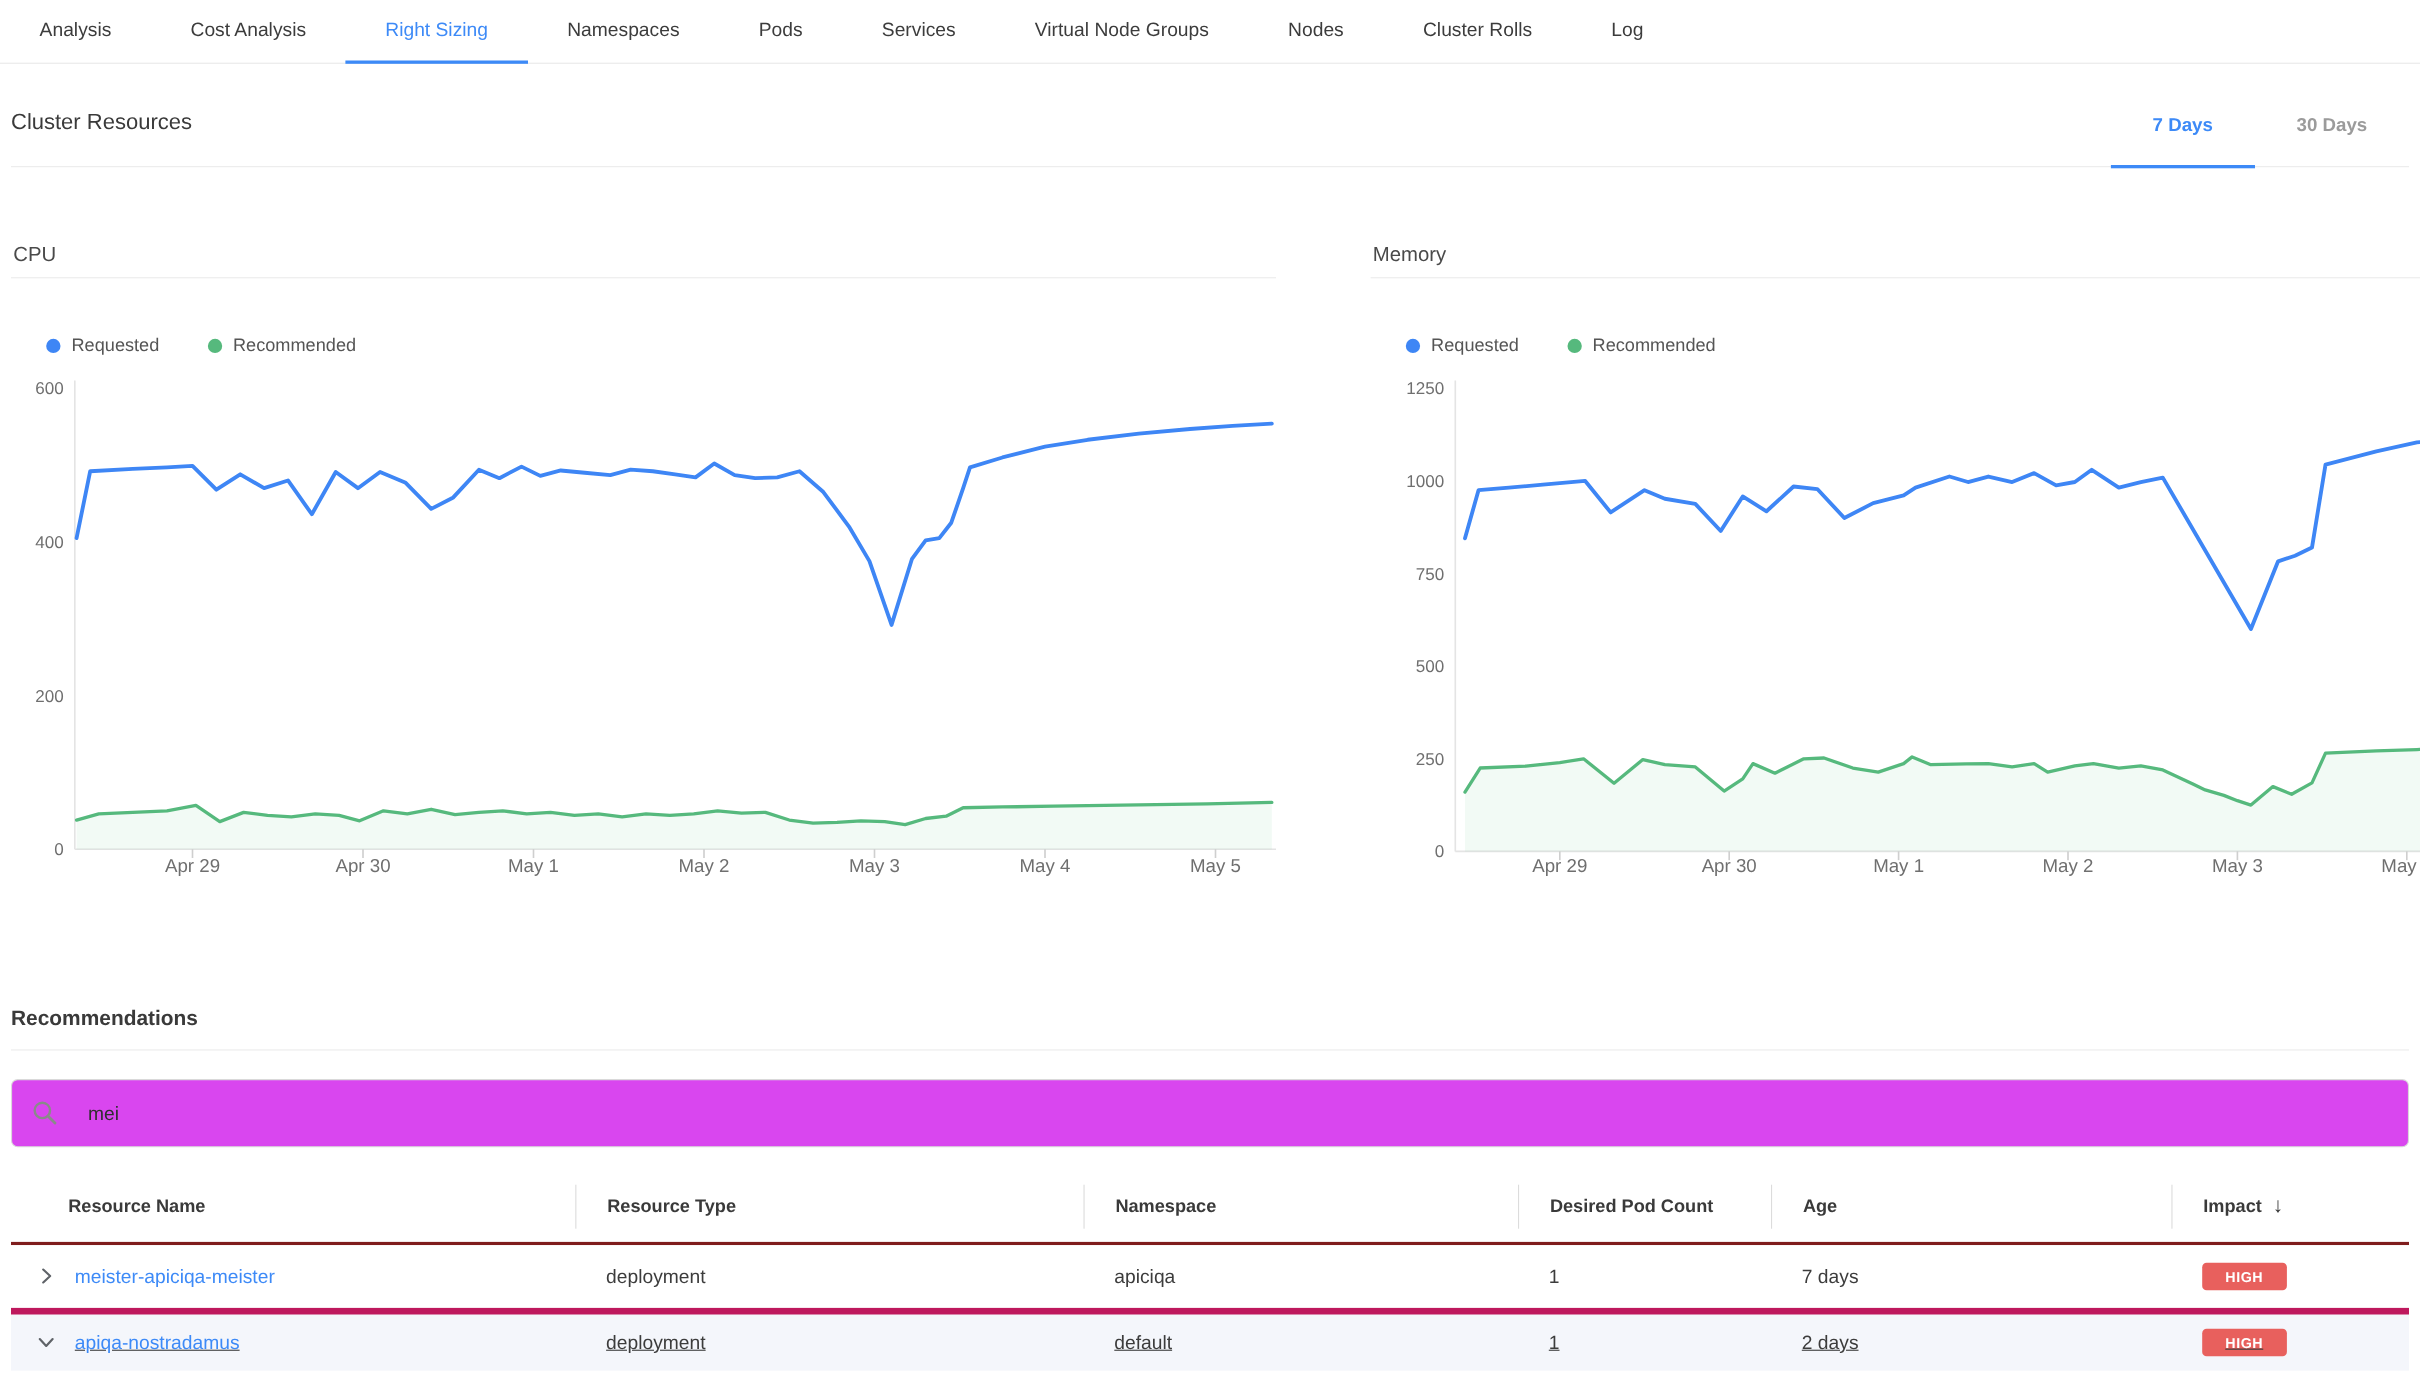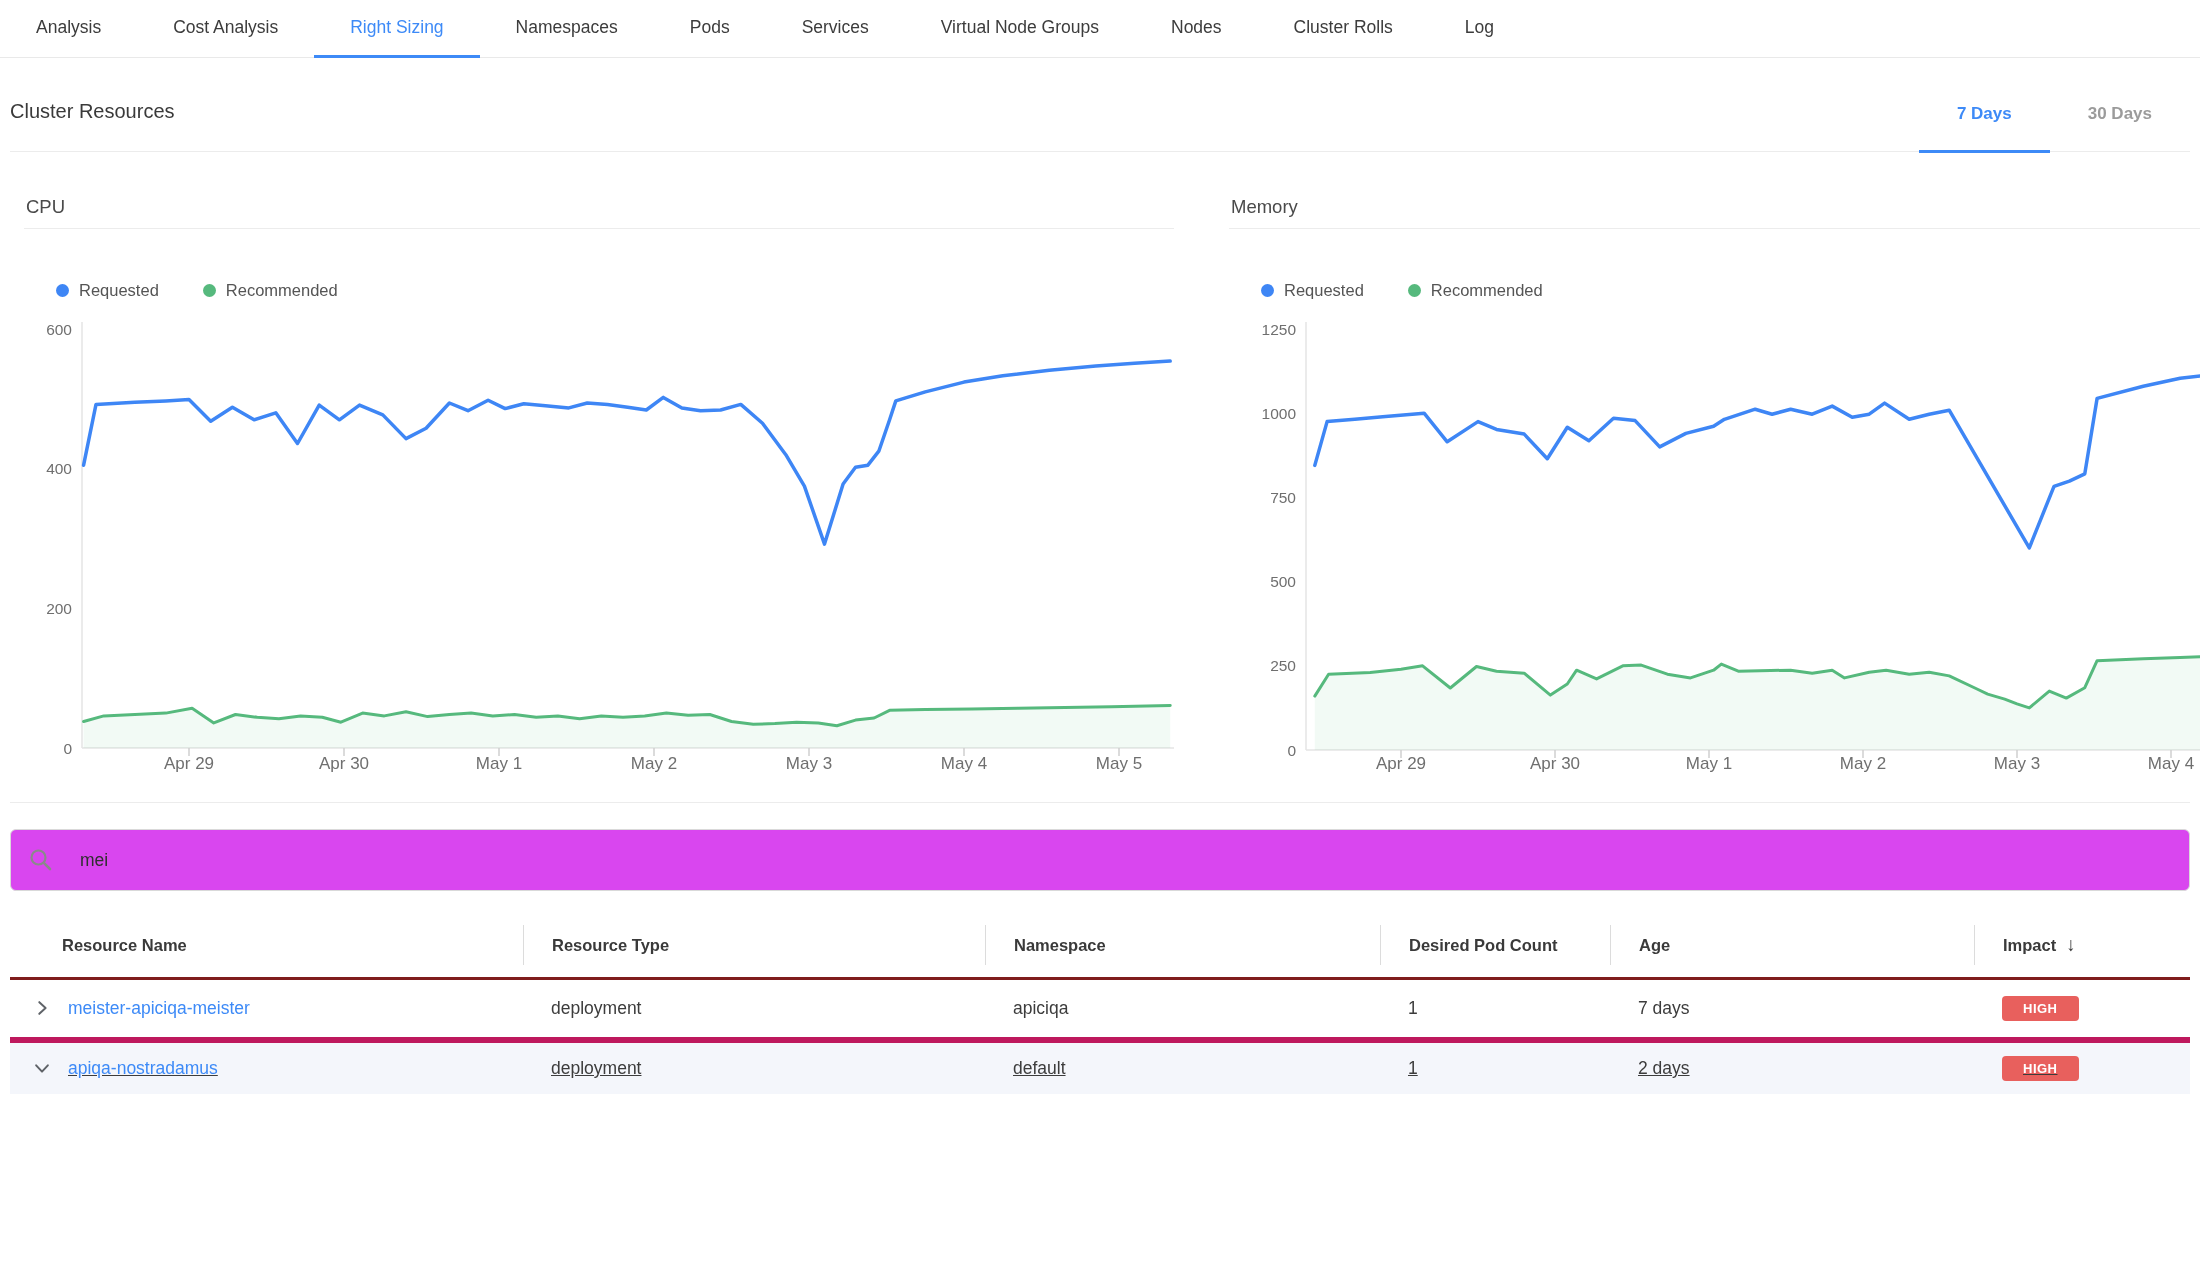"CPU" .charts { gap: 55px -> 86px; margin-top: 44px -> 68px; padding-left: 24px -> 10px }
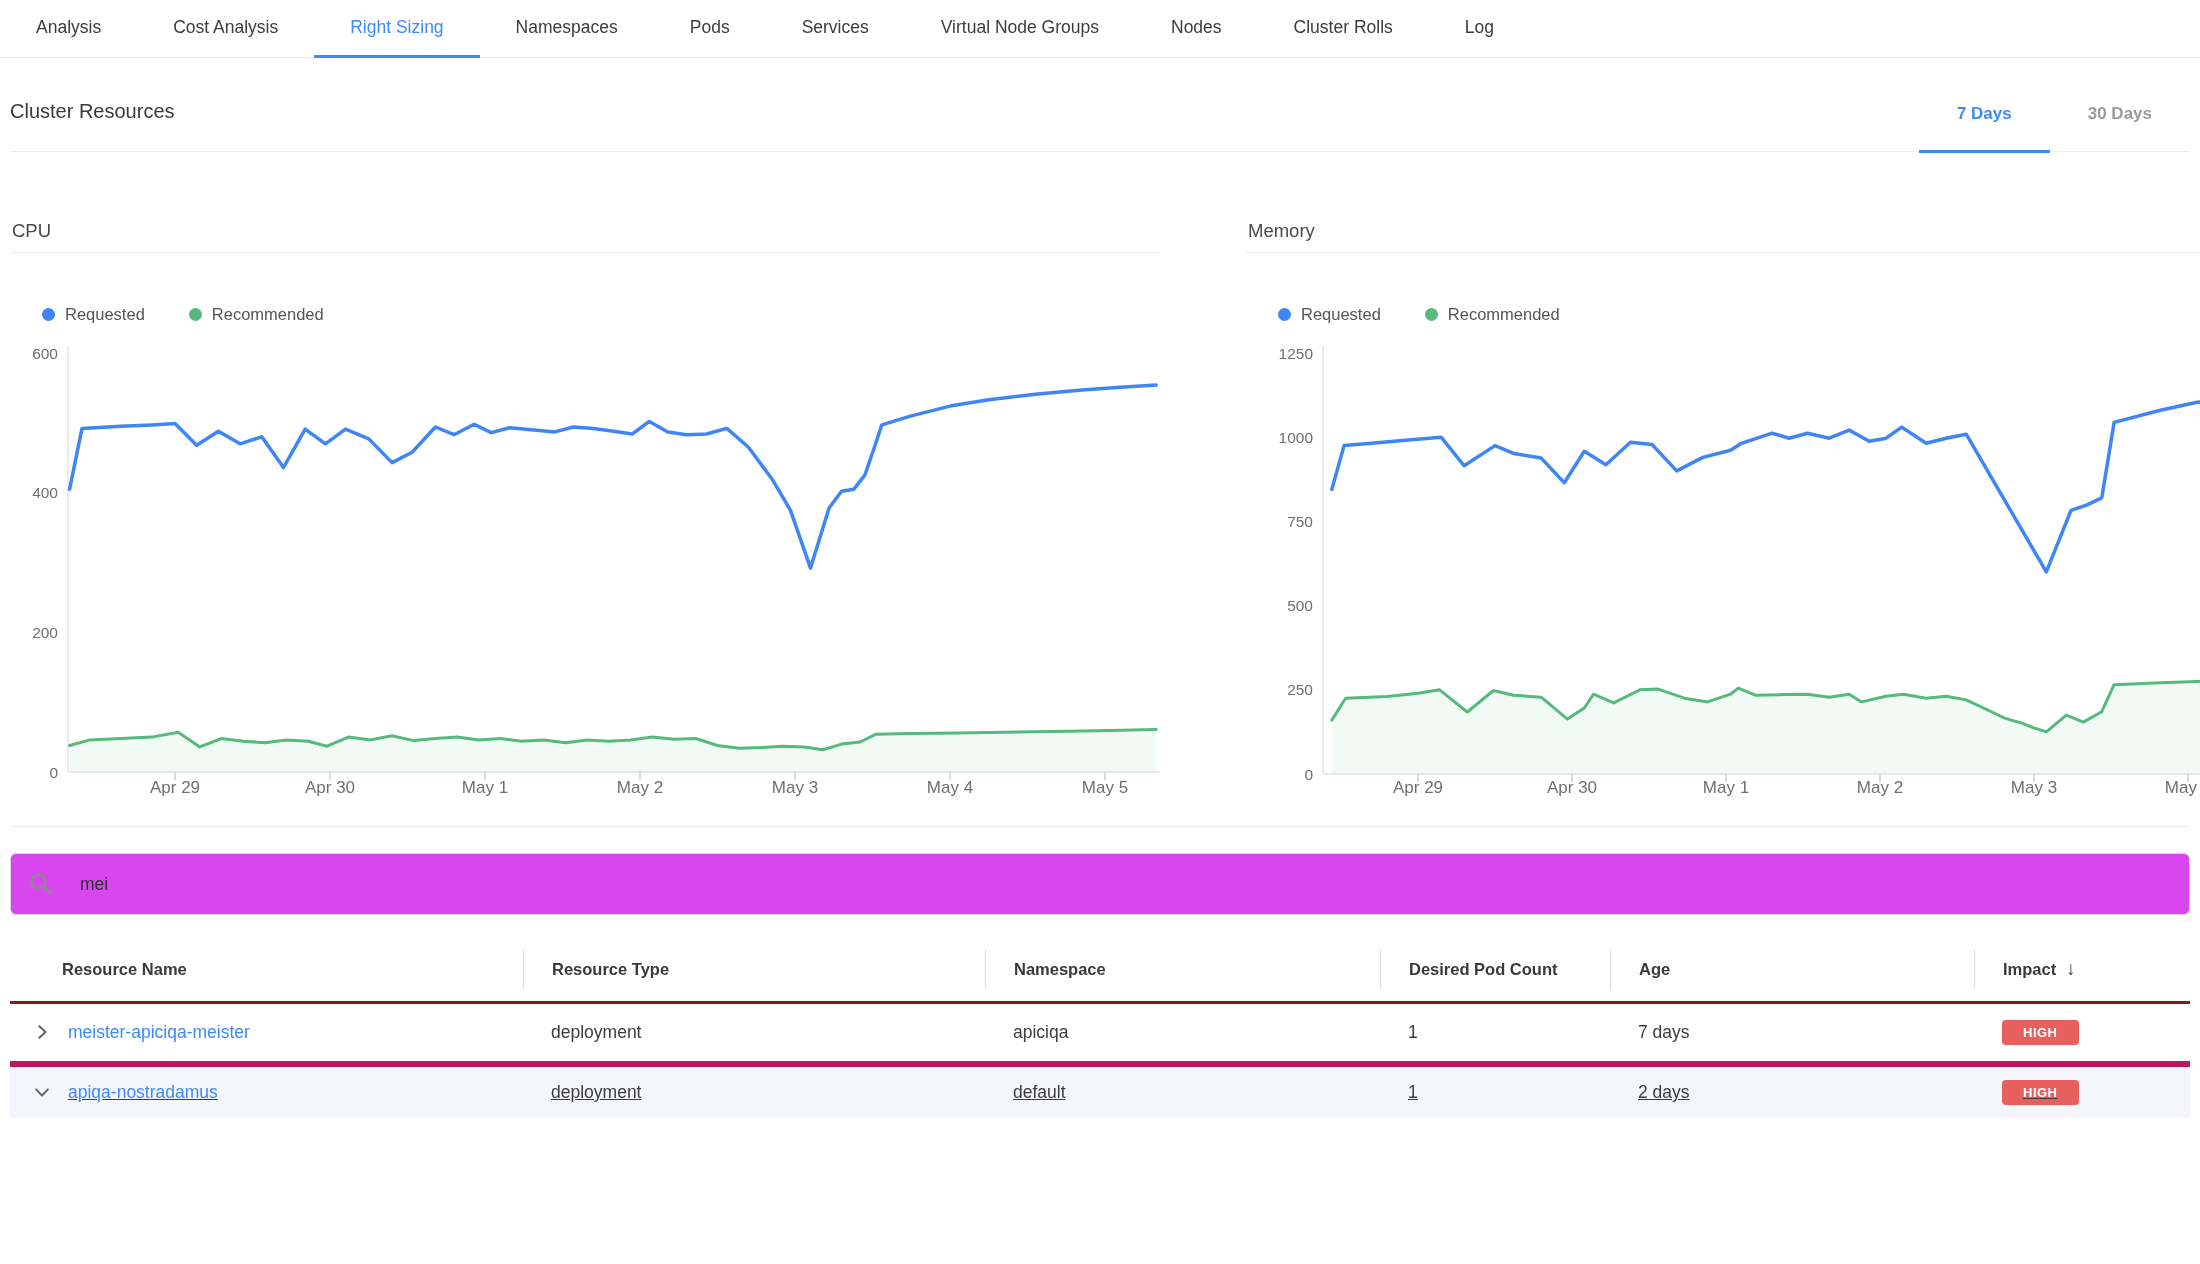"Recommendations" div.rec-title { html: none -> <div>Recommendations</div> }
